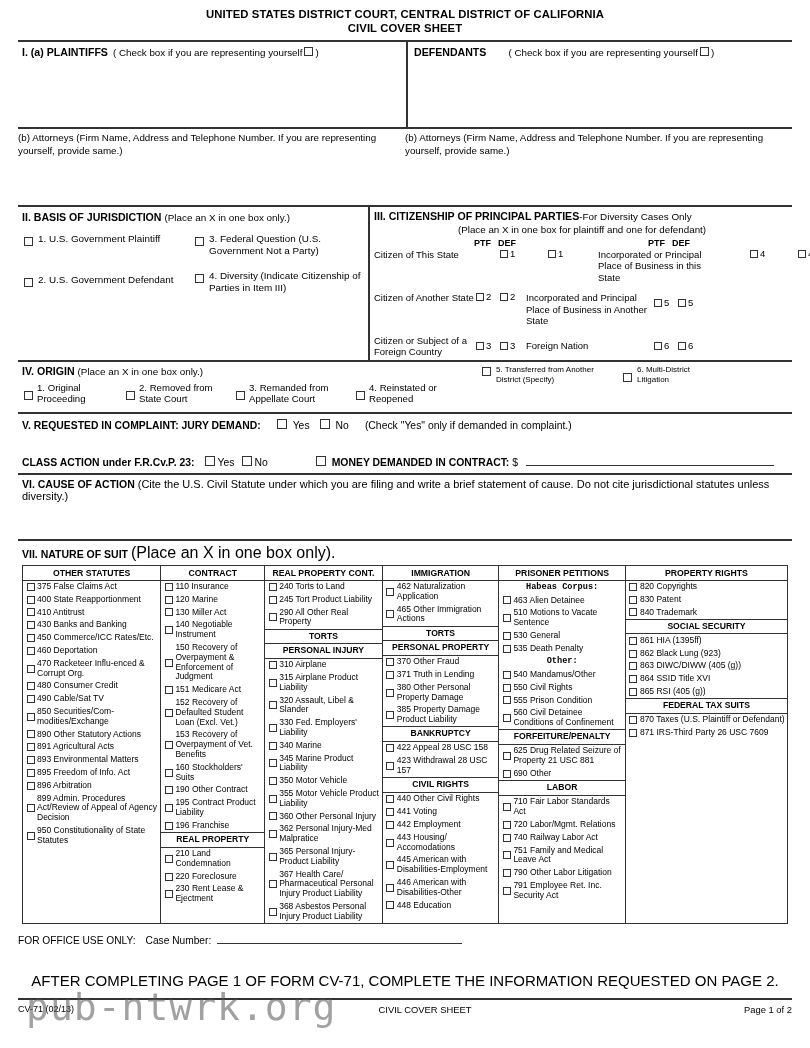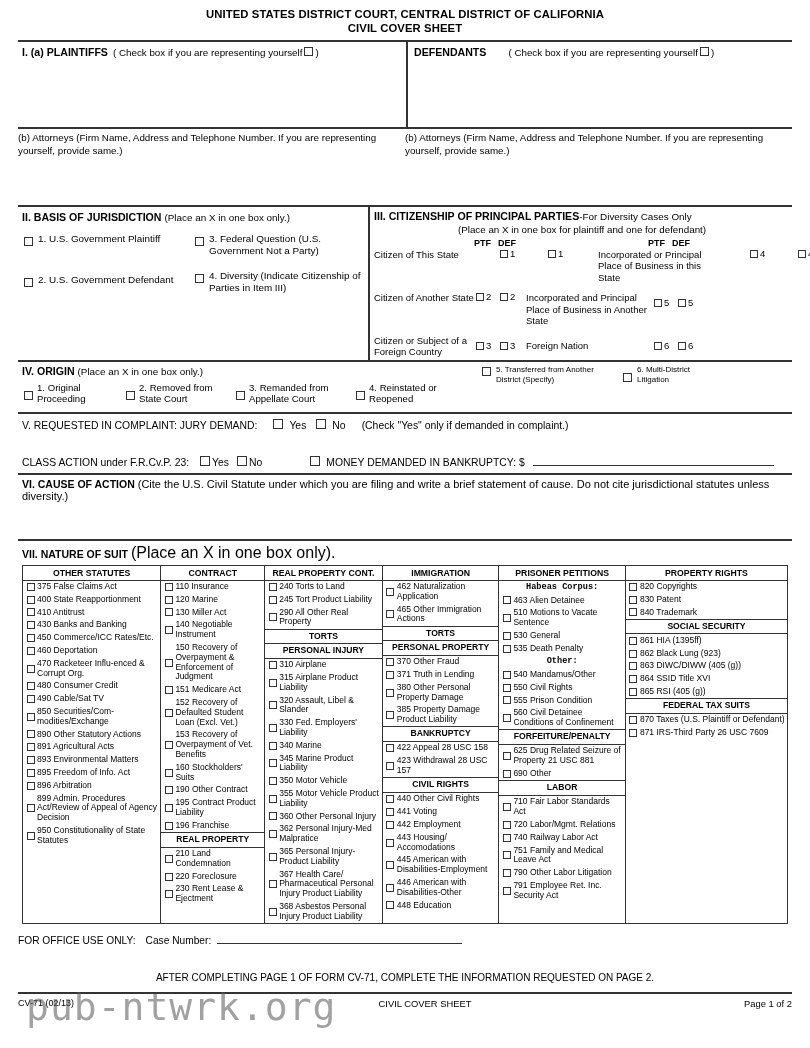"V. REQUESTED IN COMPLAINT: JURY" .line-v b { font-weight: normal -> bold }
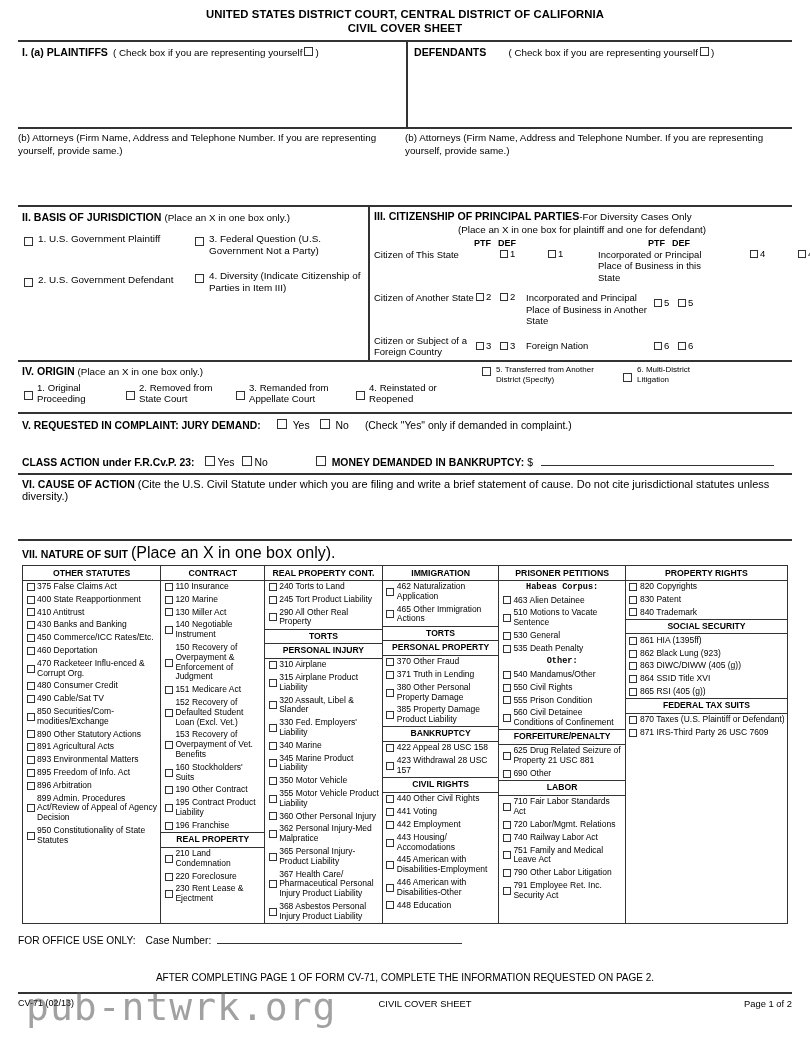"MONEY DEMANDED IN BANKRUPTCY:" b { text: BANKRUPTCY -> CONTRACT }
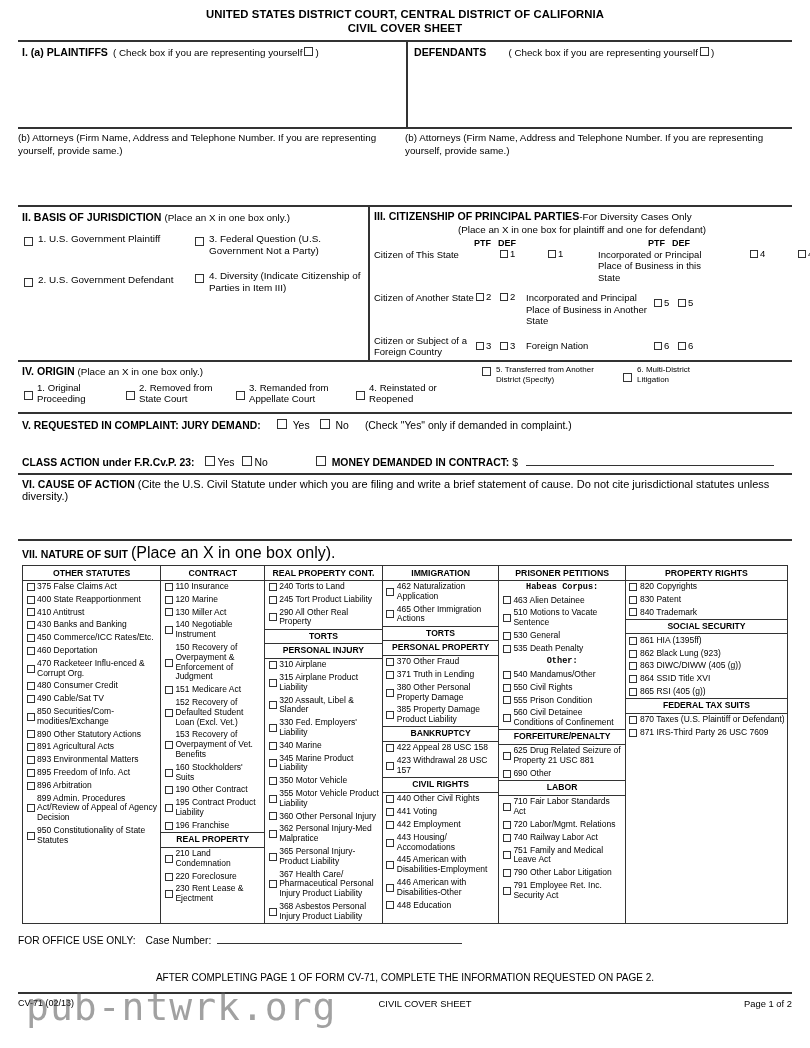"AFTER COMPLETING PAGE 1 OF" .after { font-size: 10px -> 15px }
